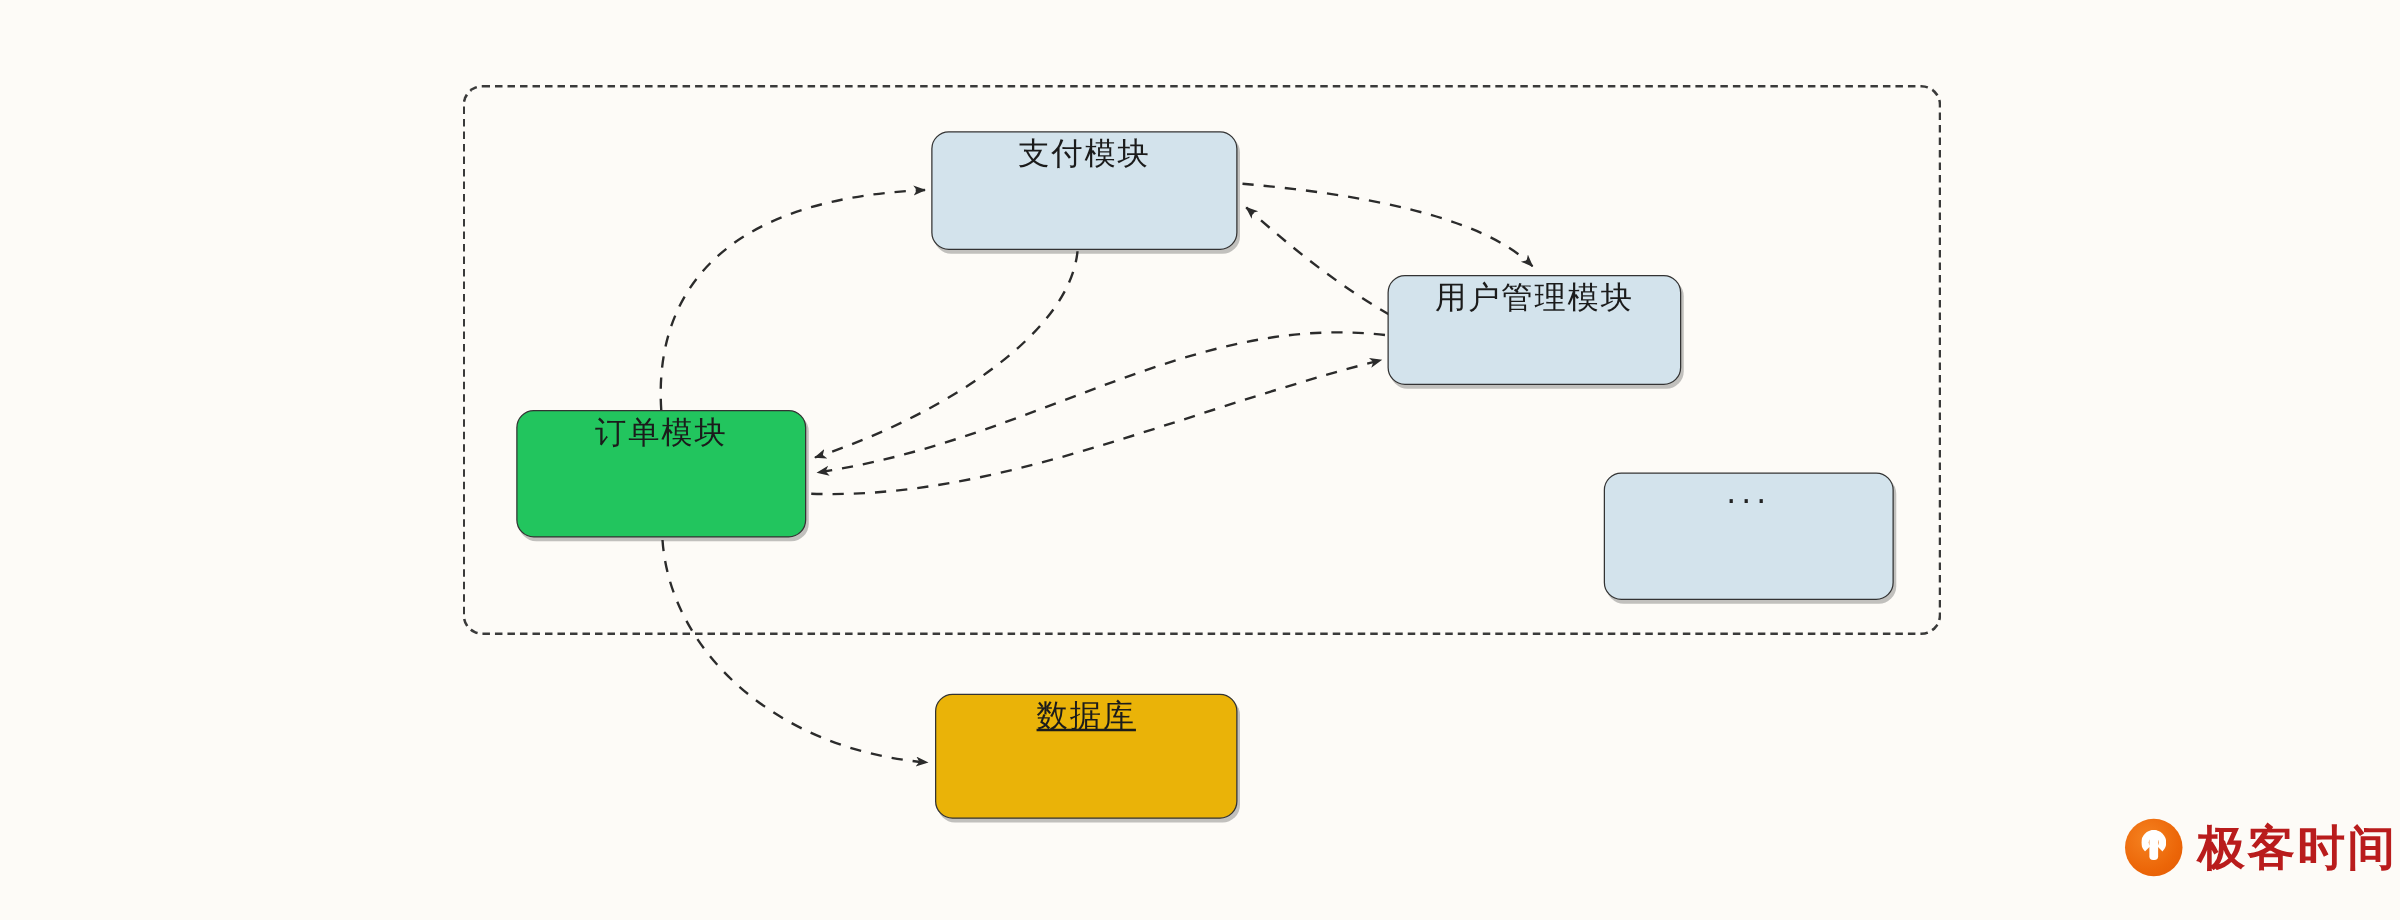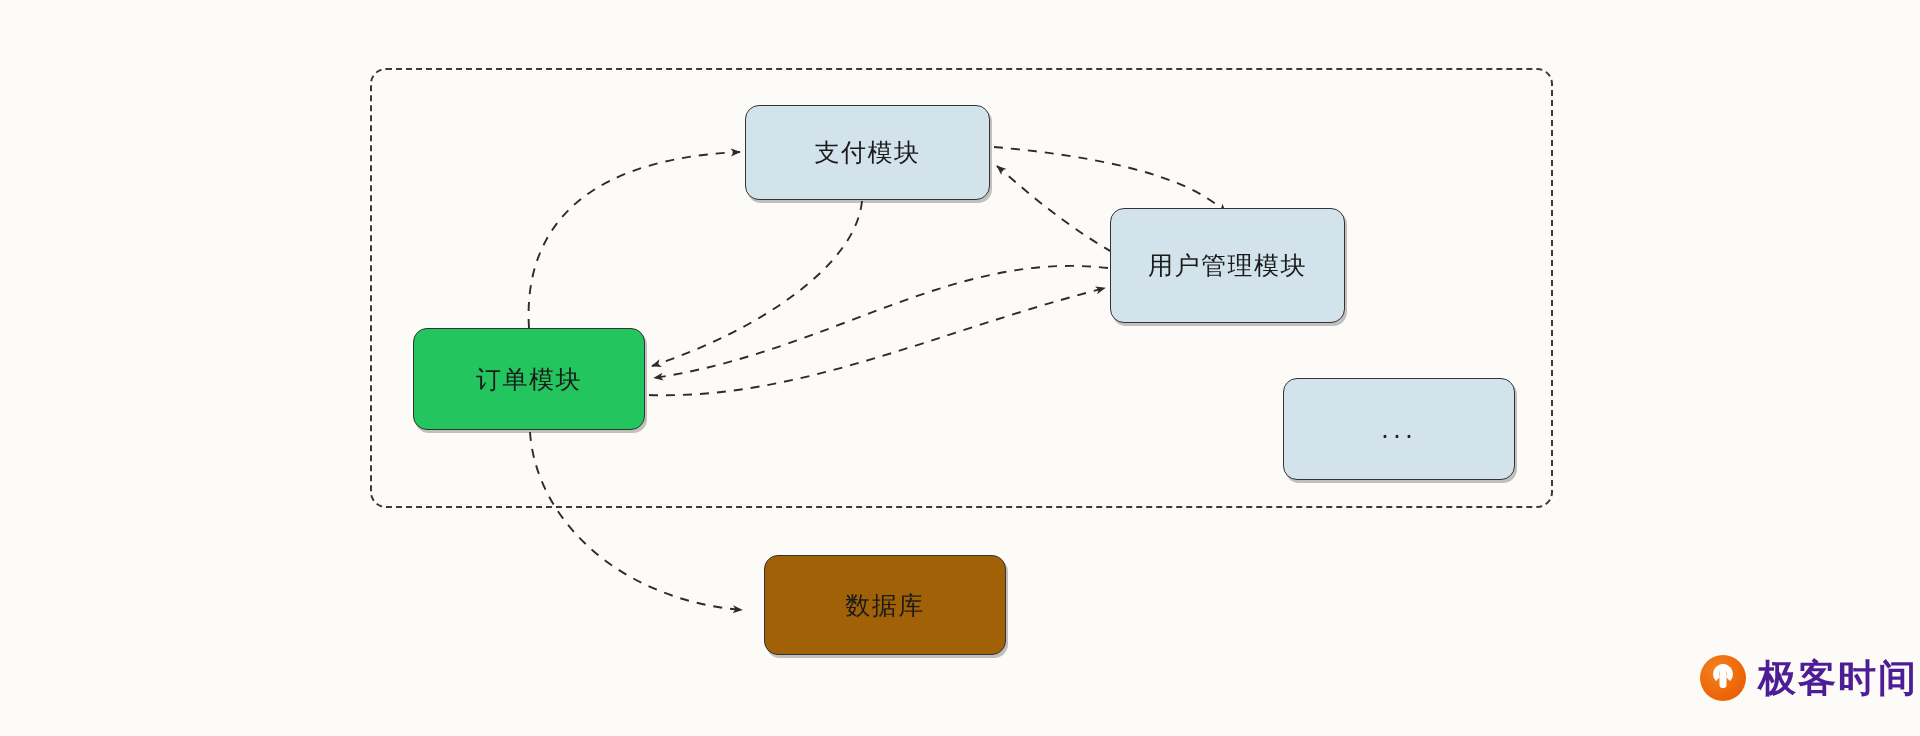"支付模块" .node { align-items: center -> flex-start }
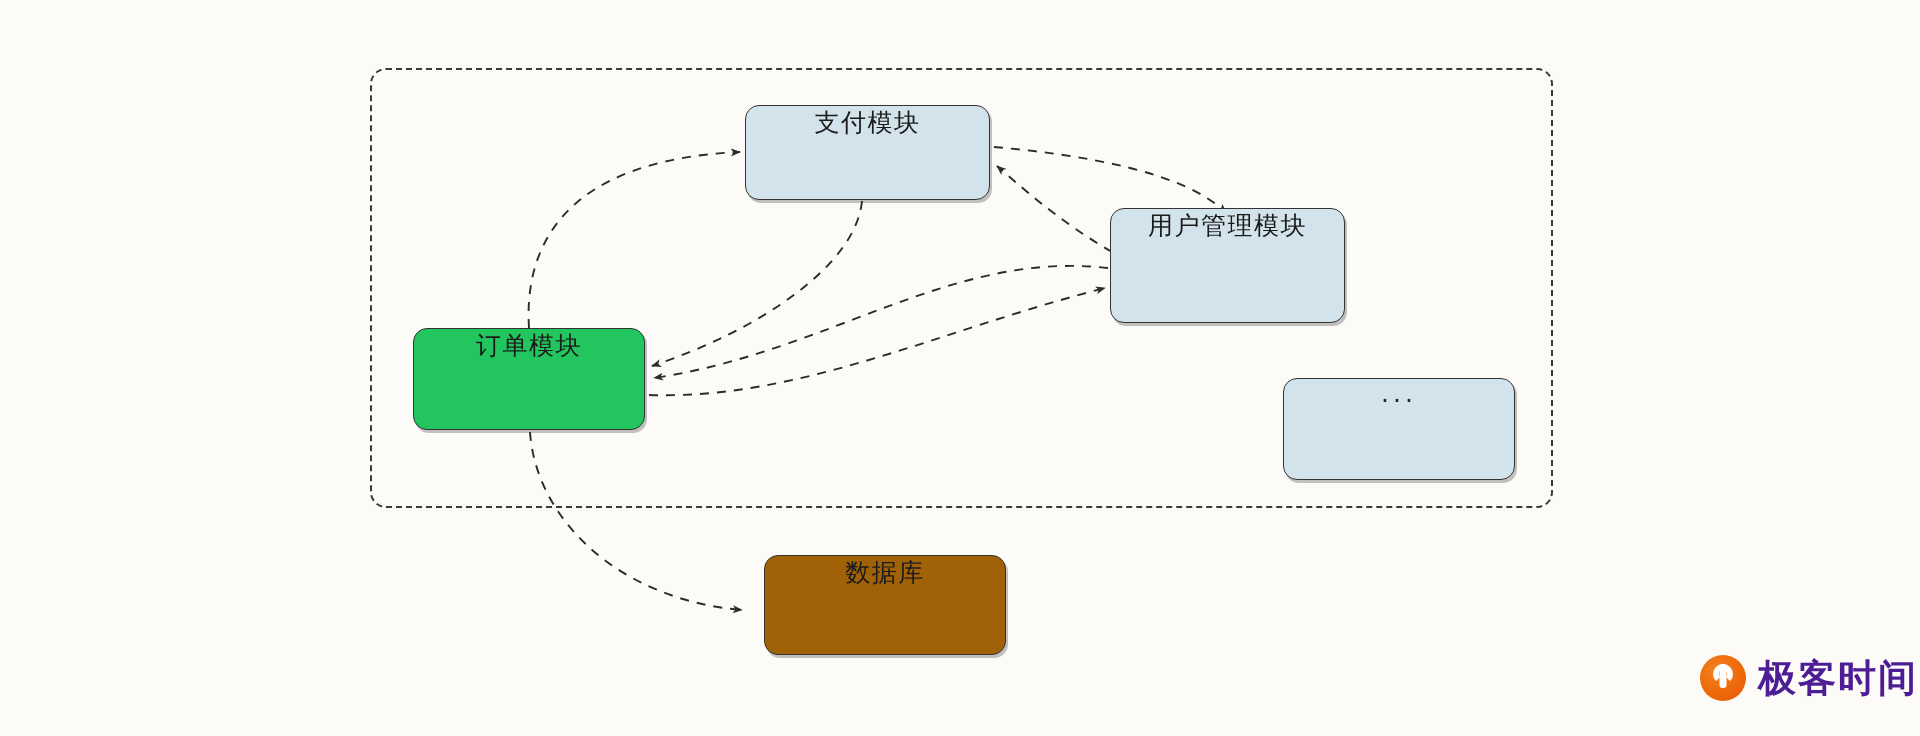"用户管理模块" div.node { height: 115px -> 88px; top: 208px -> 220px }
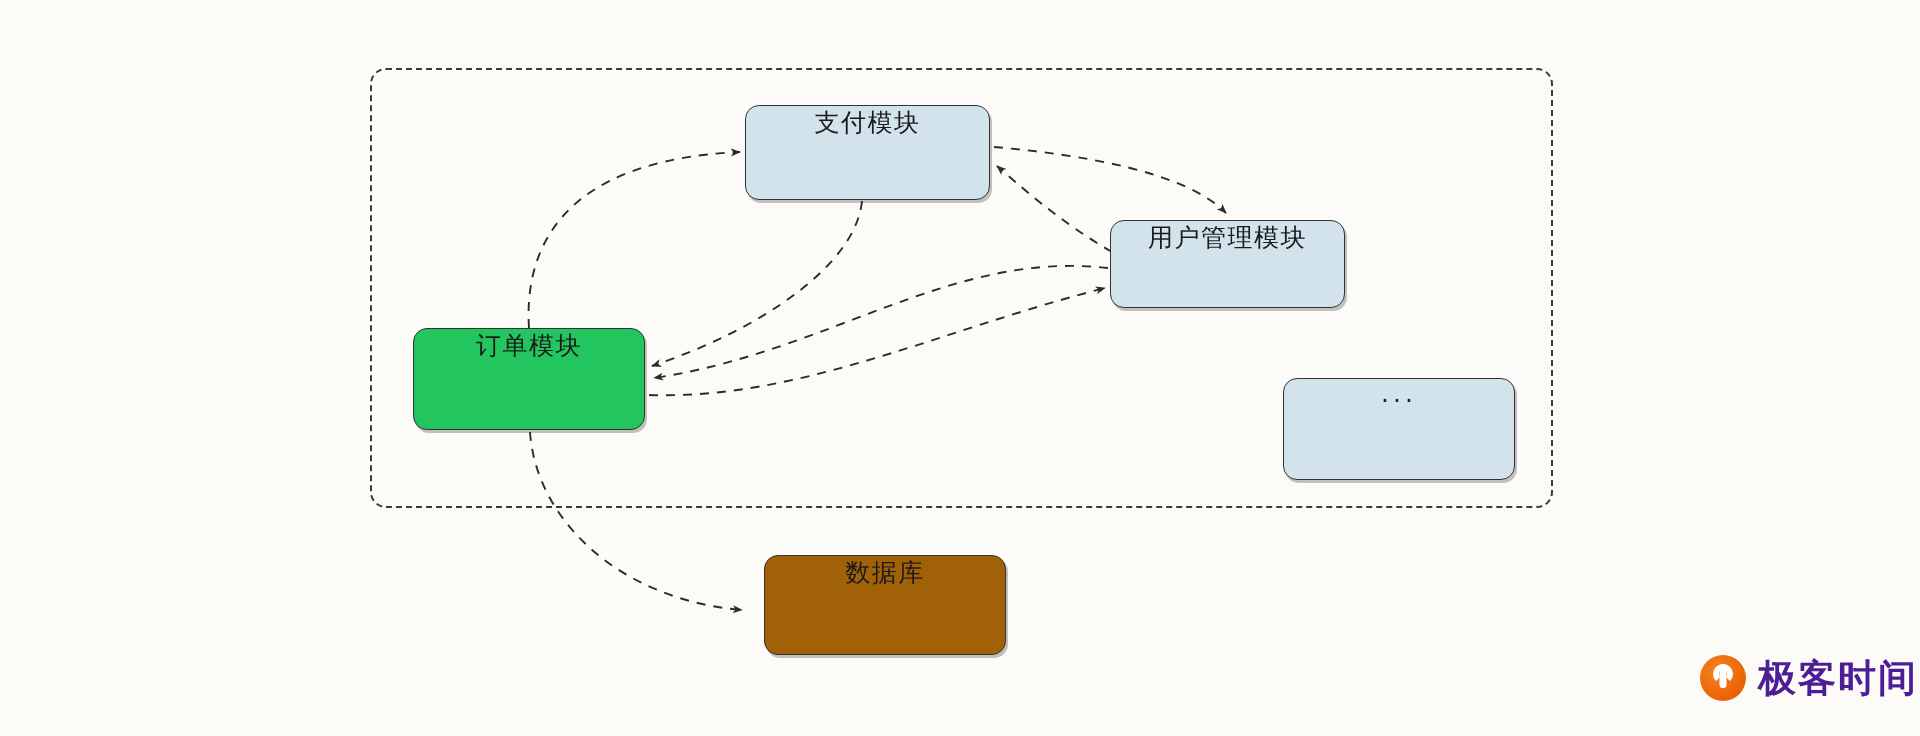"数据库" div.node { background: #a16207 -> #eab308; left: 764px -> 748px; text-decoration: none -> underline }
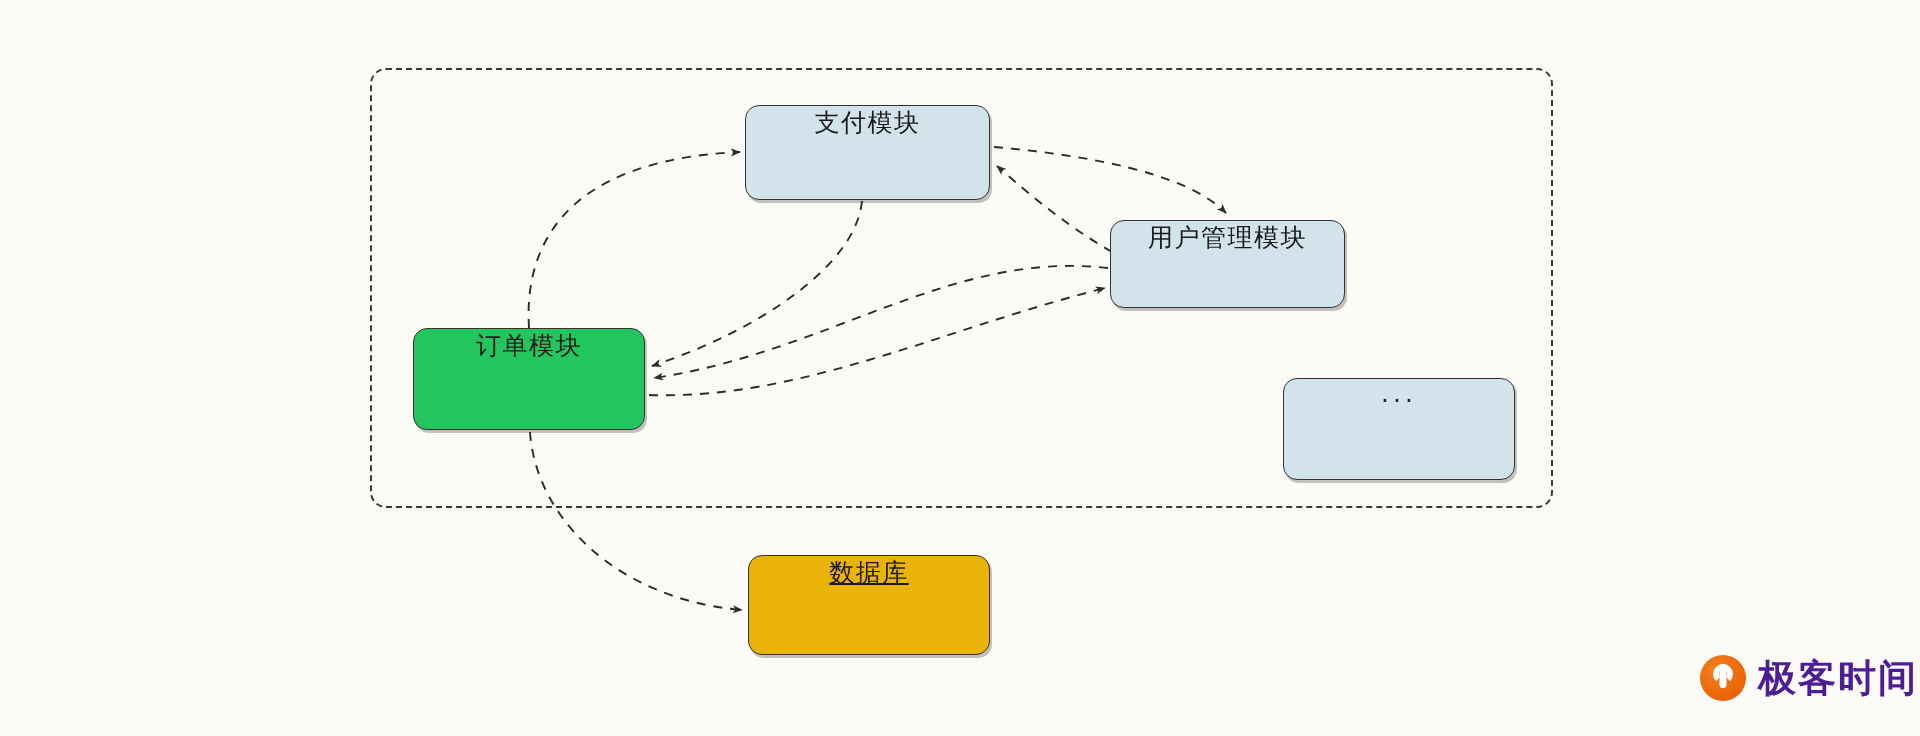"极客时间" div.wm-text { color: #4c1d95 -> #b91c1c }
